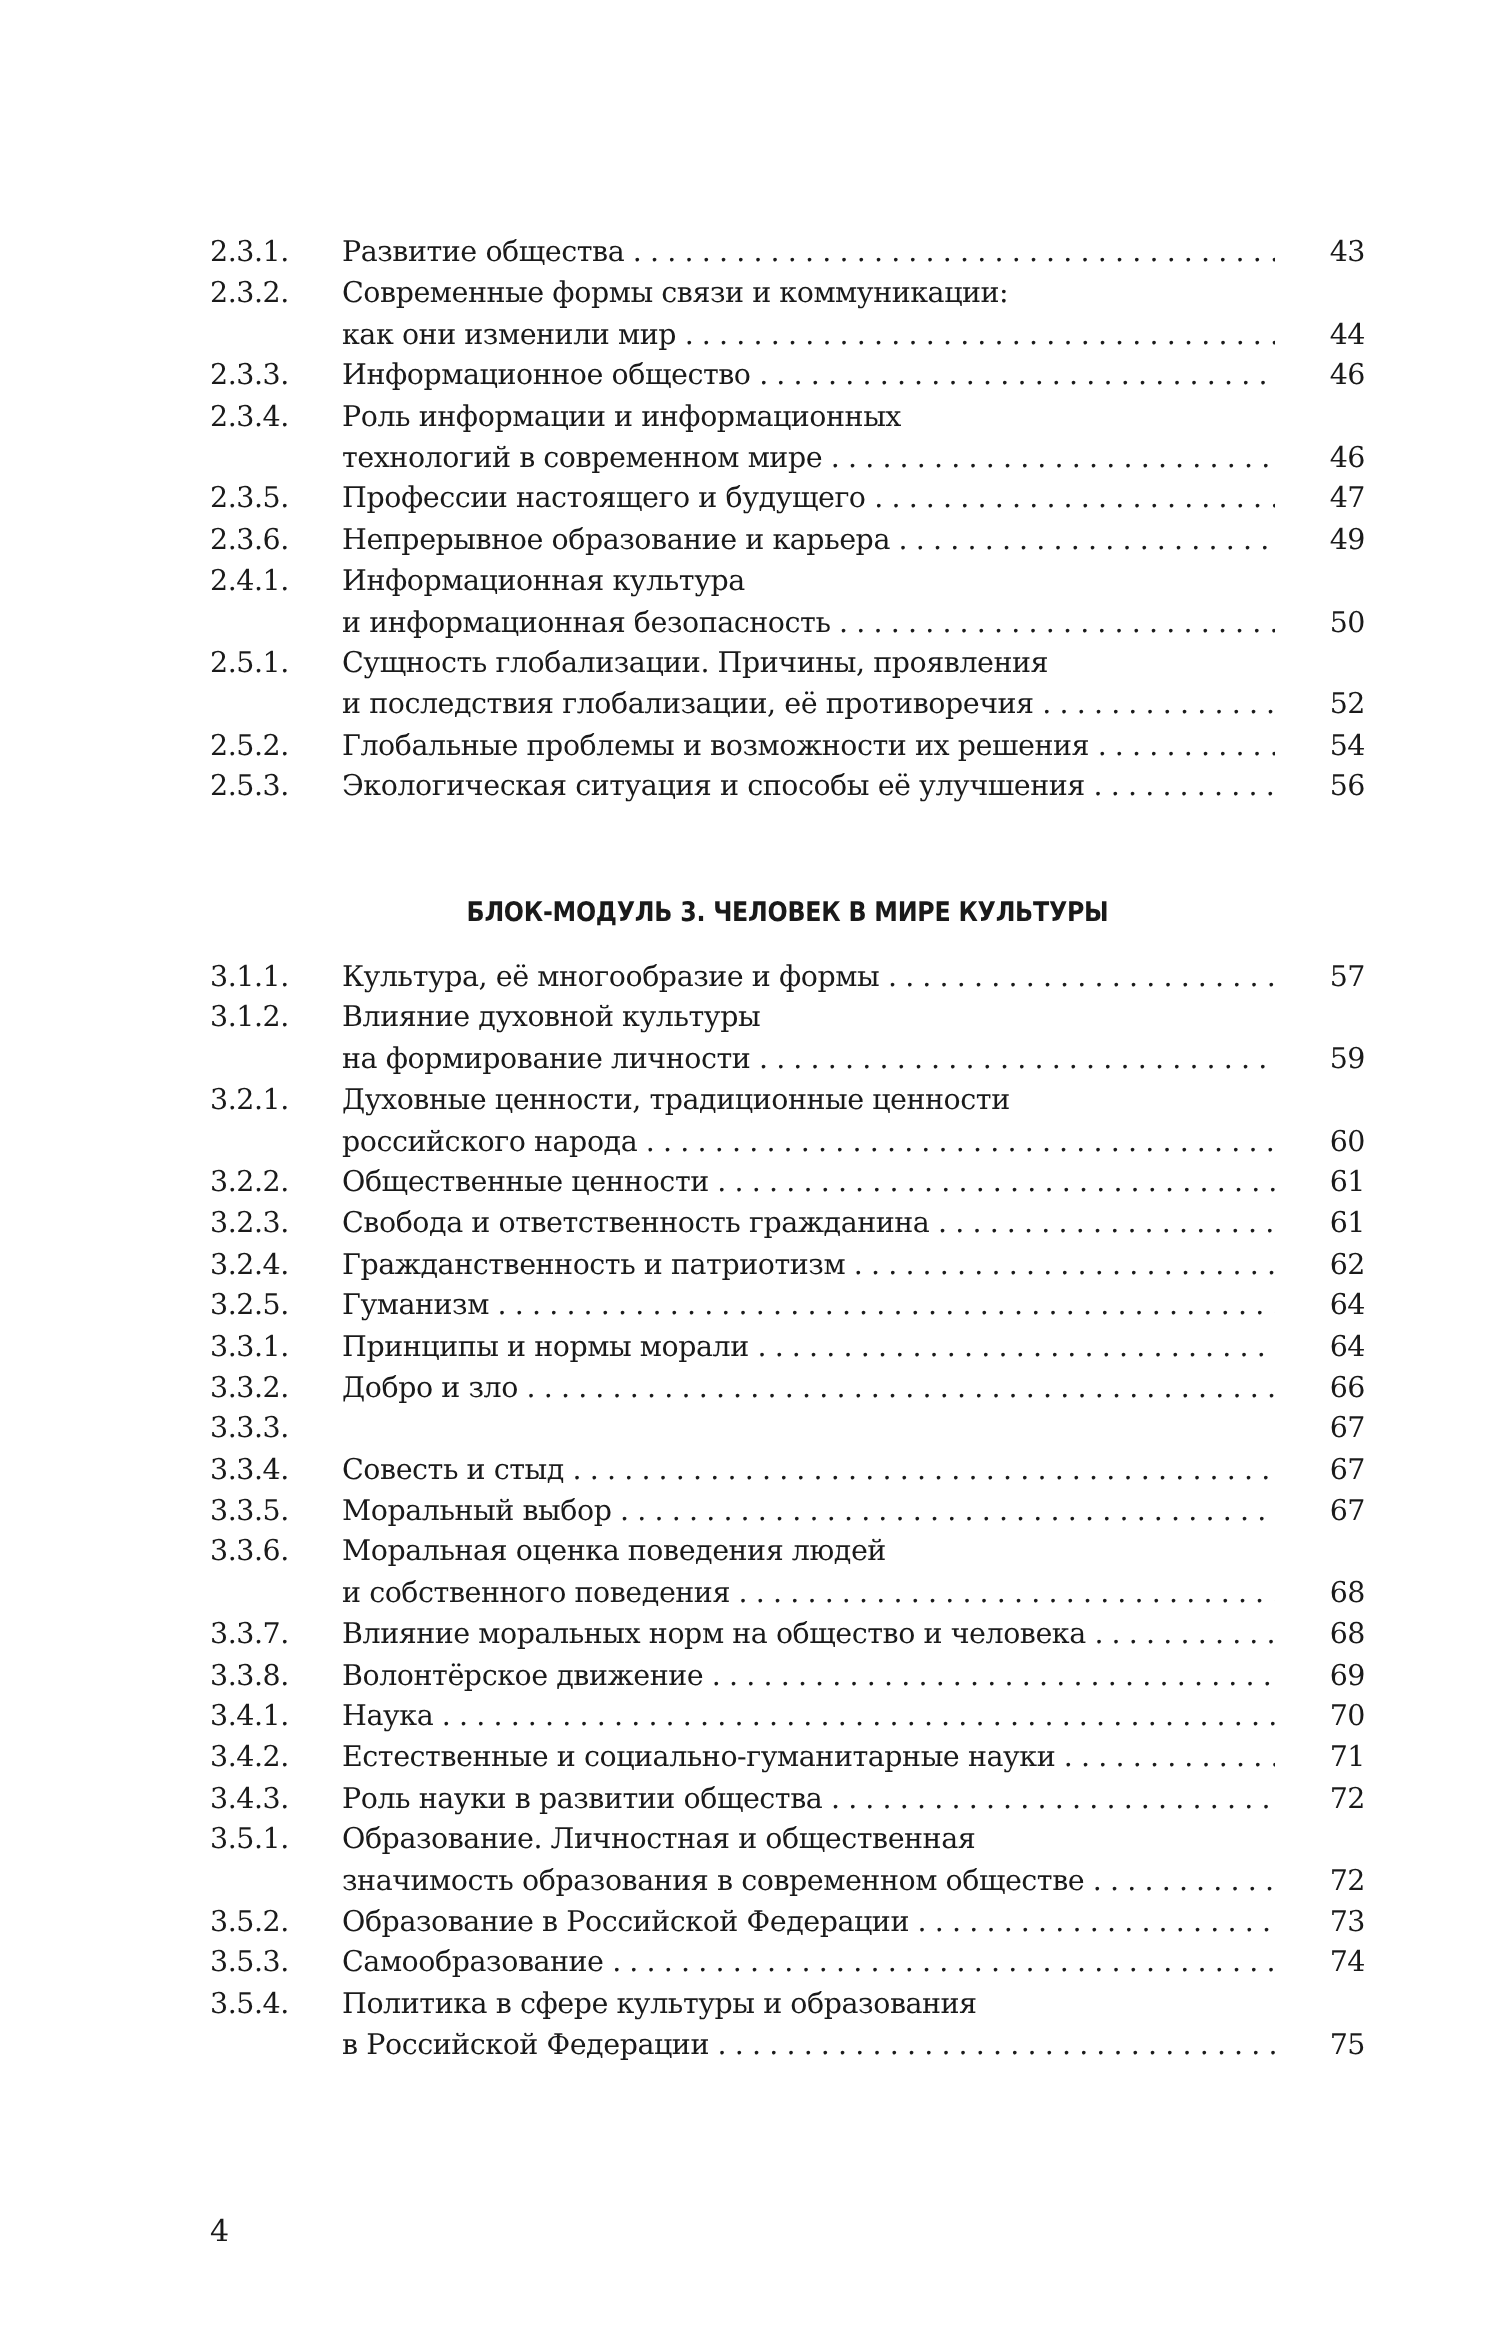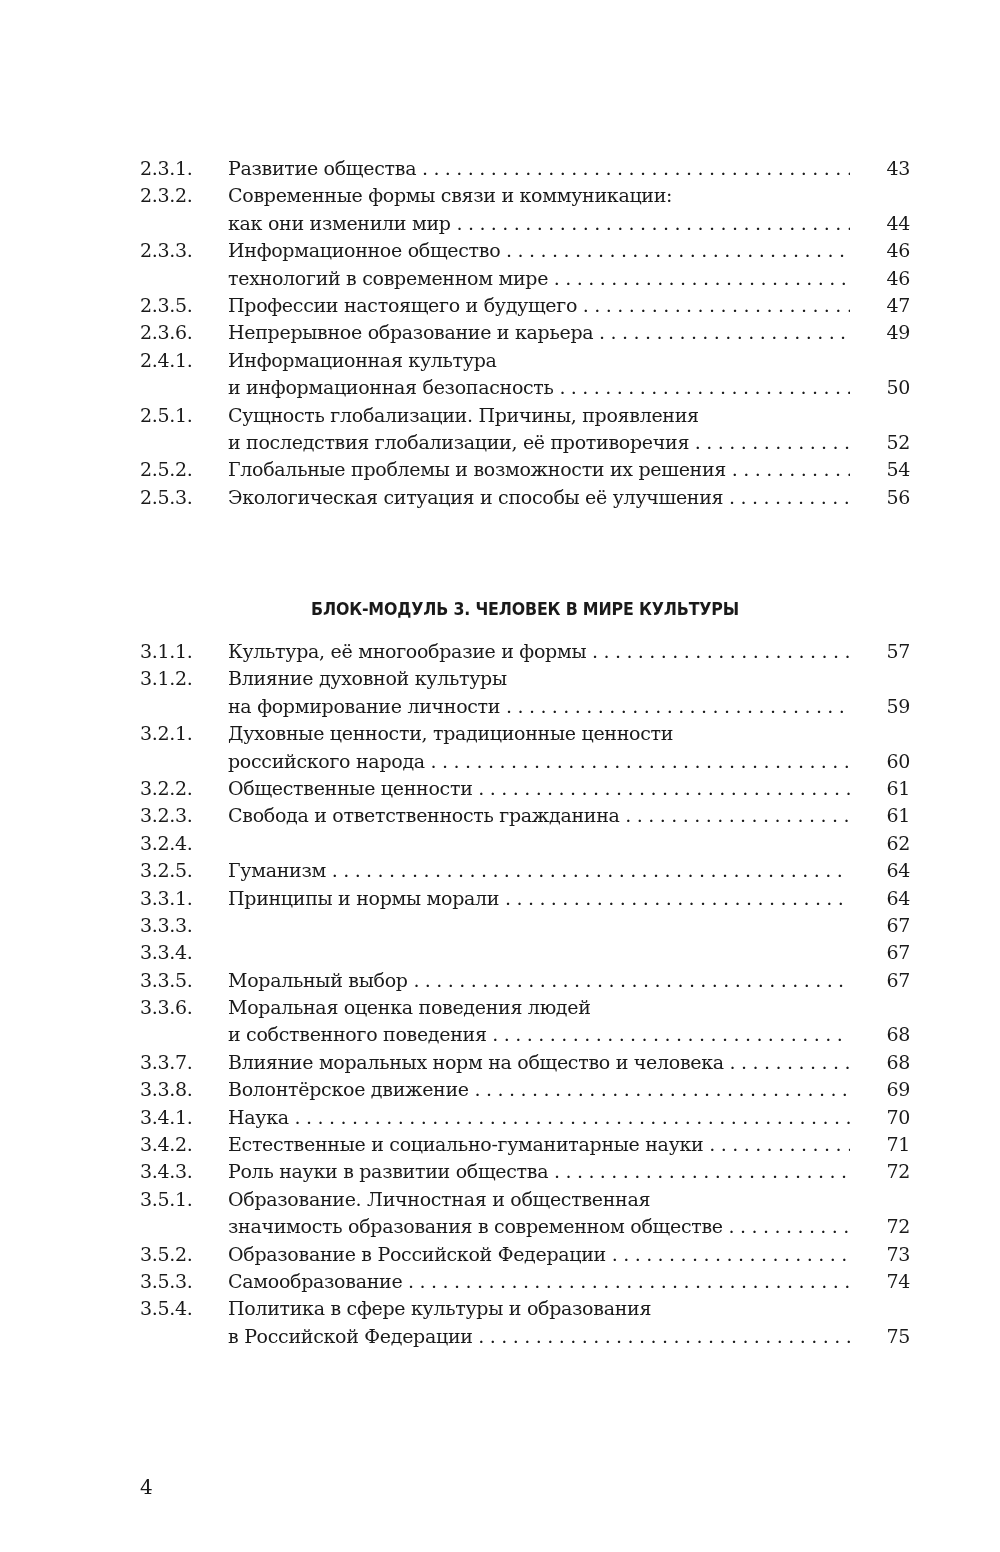"2.3.4." div.row { html: none -> <div> <span>2.3.4.</span> <span>Роль информации и информационных</span> </div> }
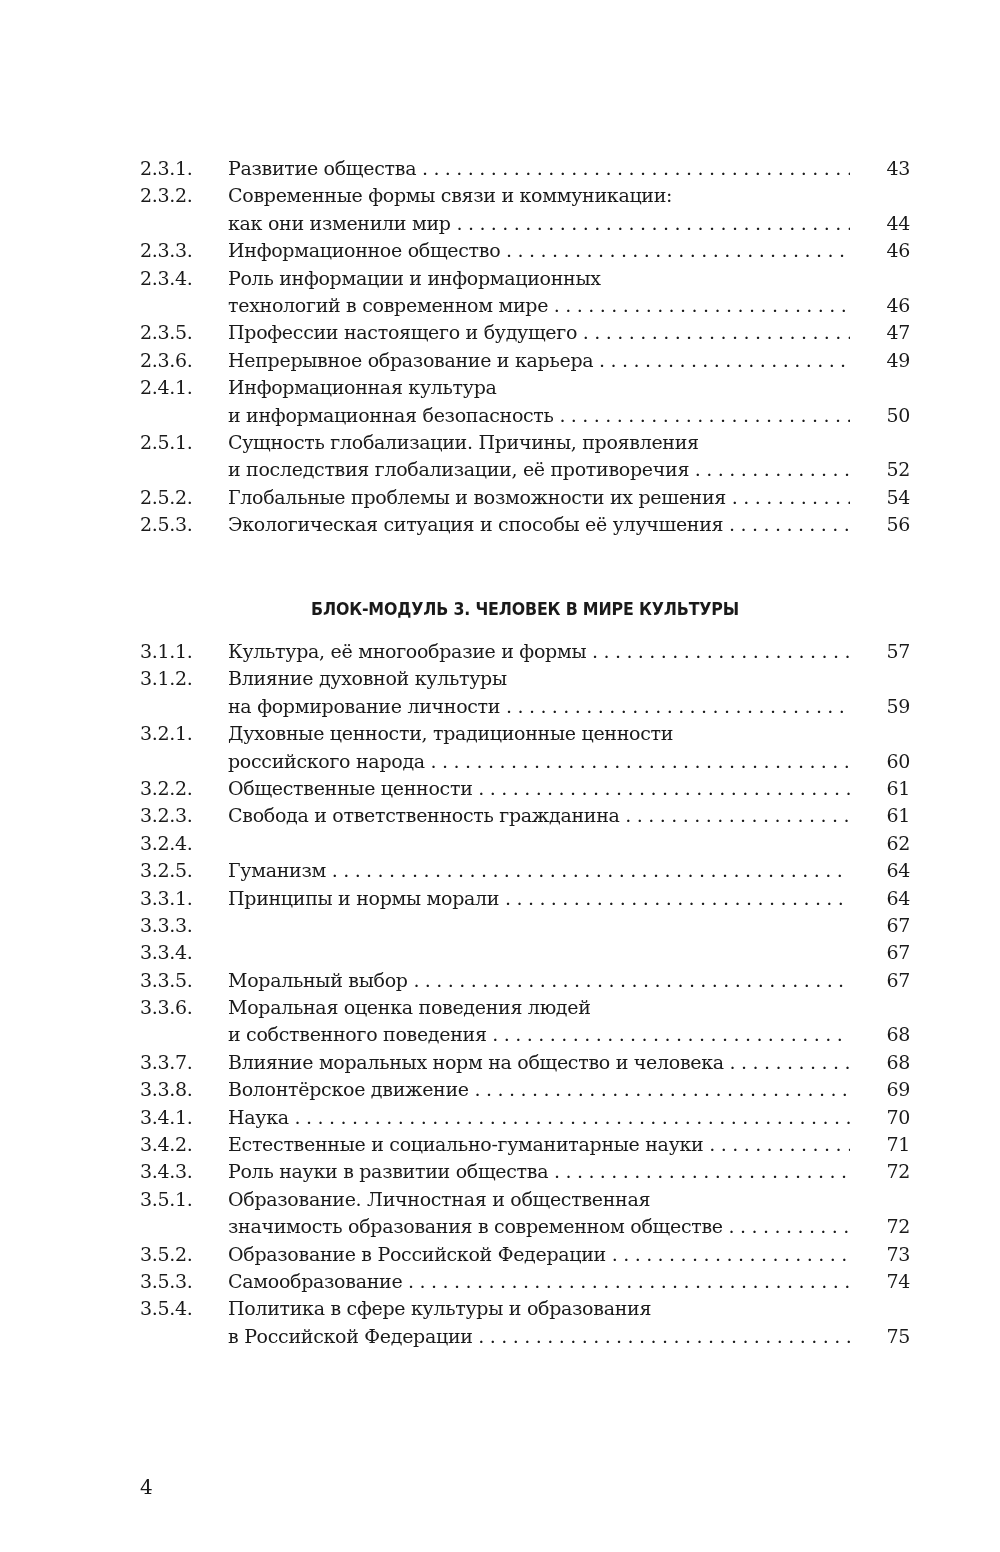"Гражданственность и патриотизм" span.title { html: none -> <span>Гражданственность и патриотизм</span> }
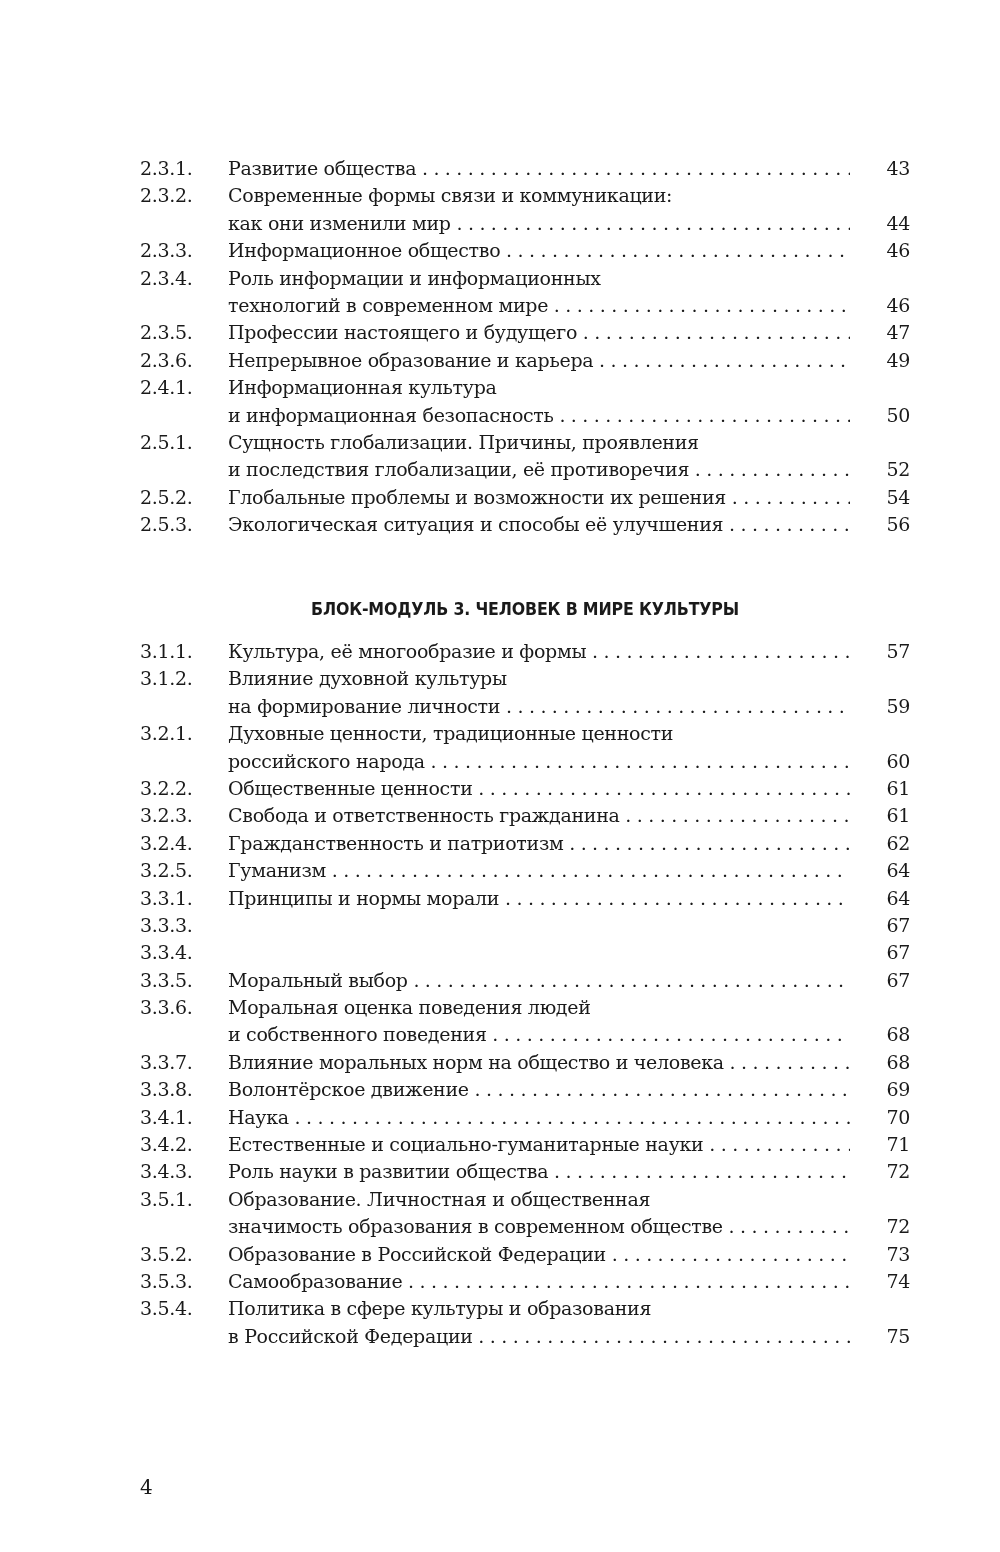"3.3.2." div.row { html: none -> <div> <span>3.3.2.</span> <span>Добро и зло</span> <span>66</span> </div> }
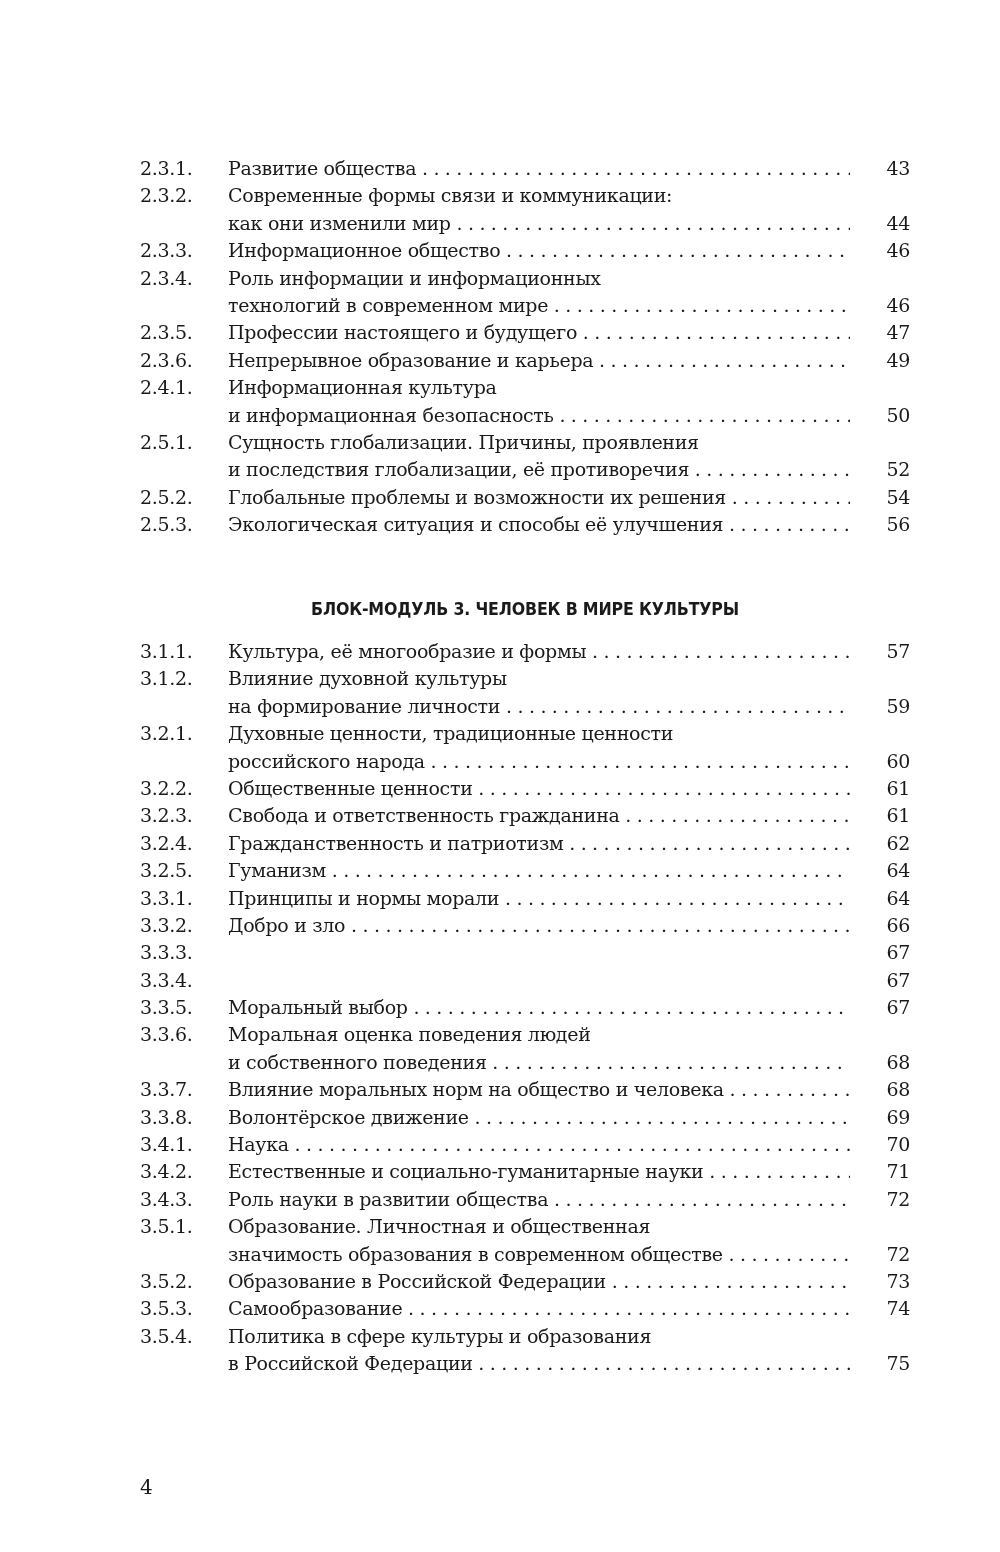"Совесть и стыд" span.title { html: none -> <span>Совесть и стыд</span> }
